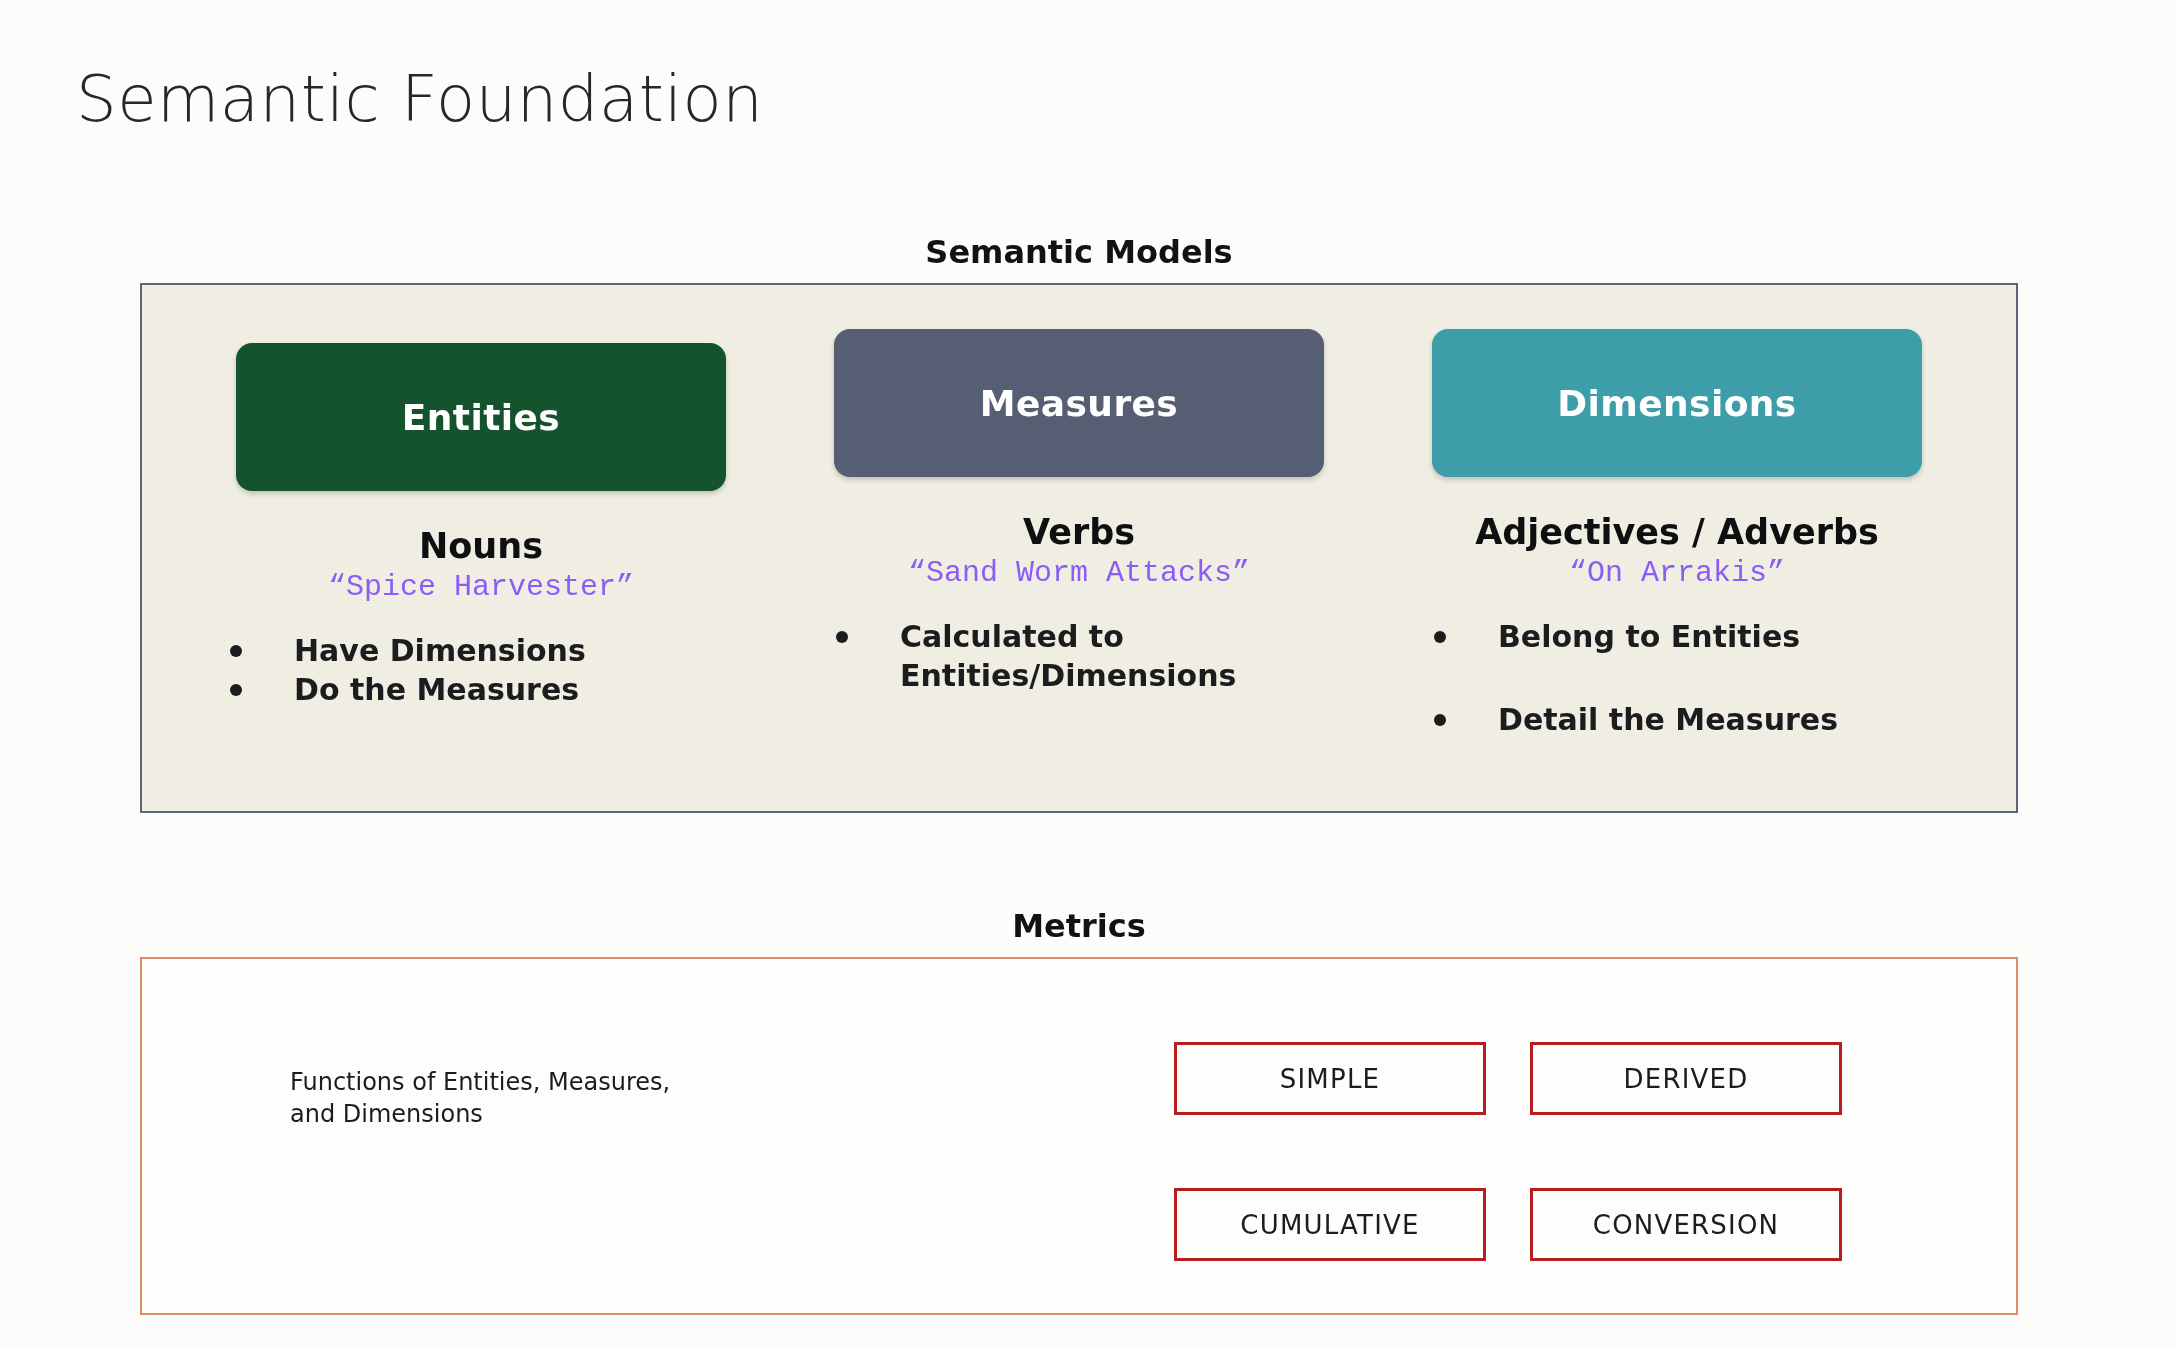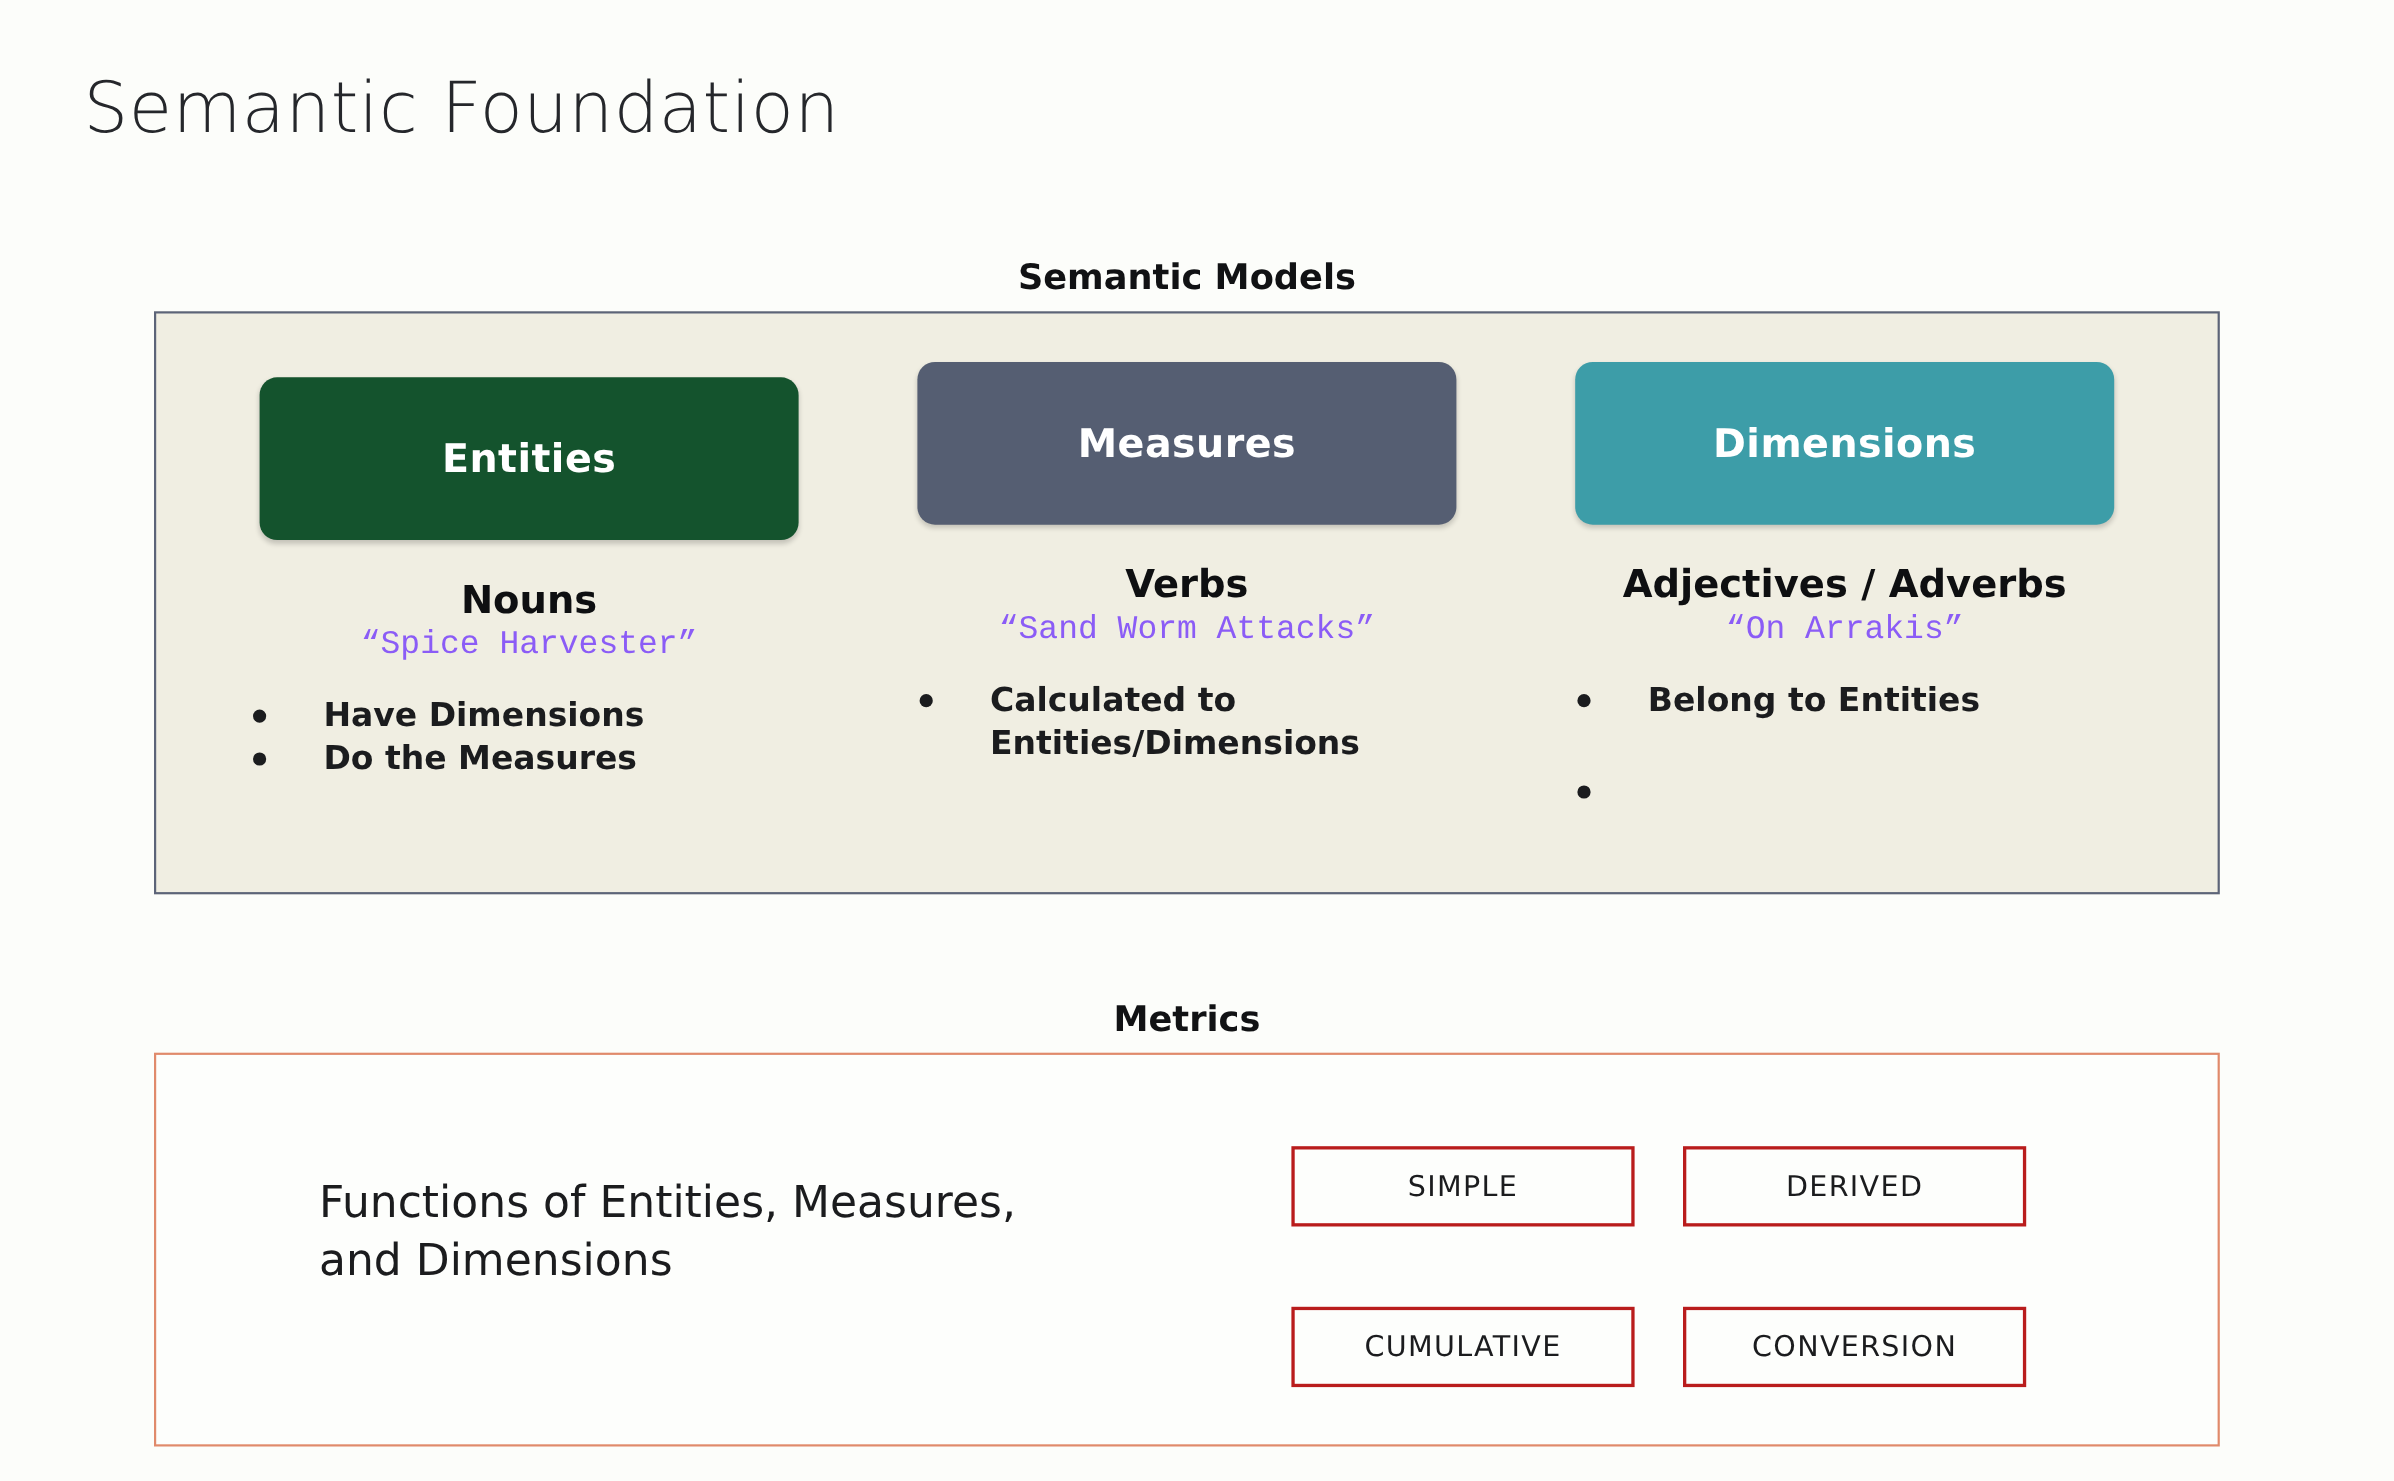"Detail the Measures" span.bullet-text { html: none -> <span>Detail the Measures</span> }
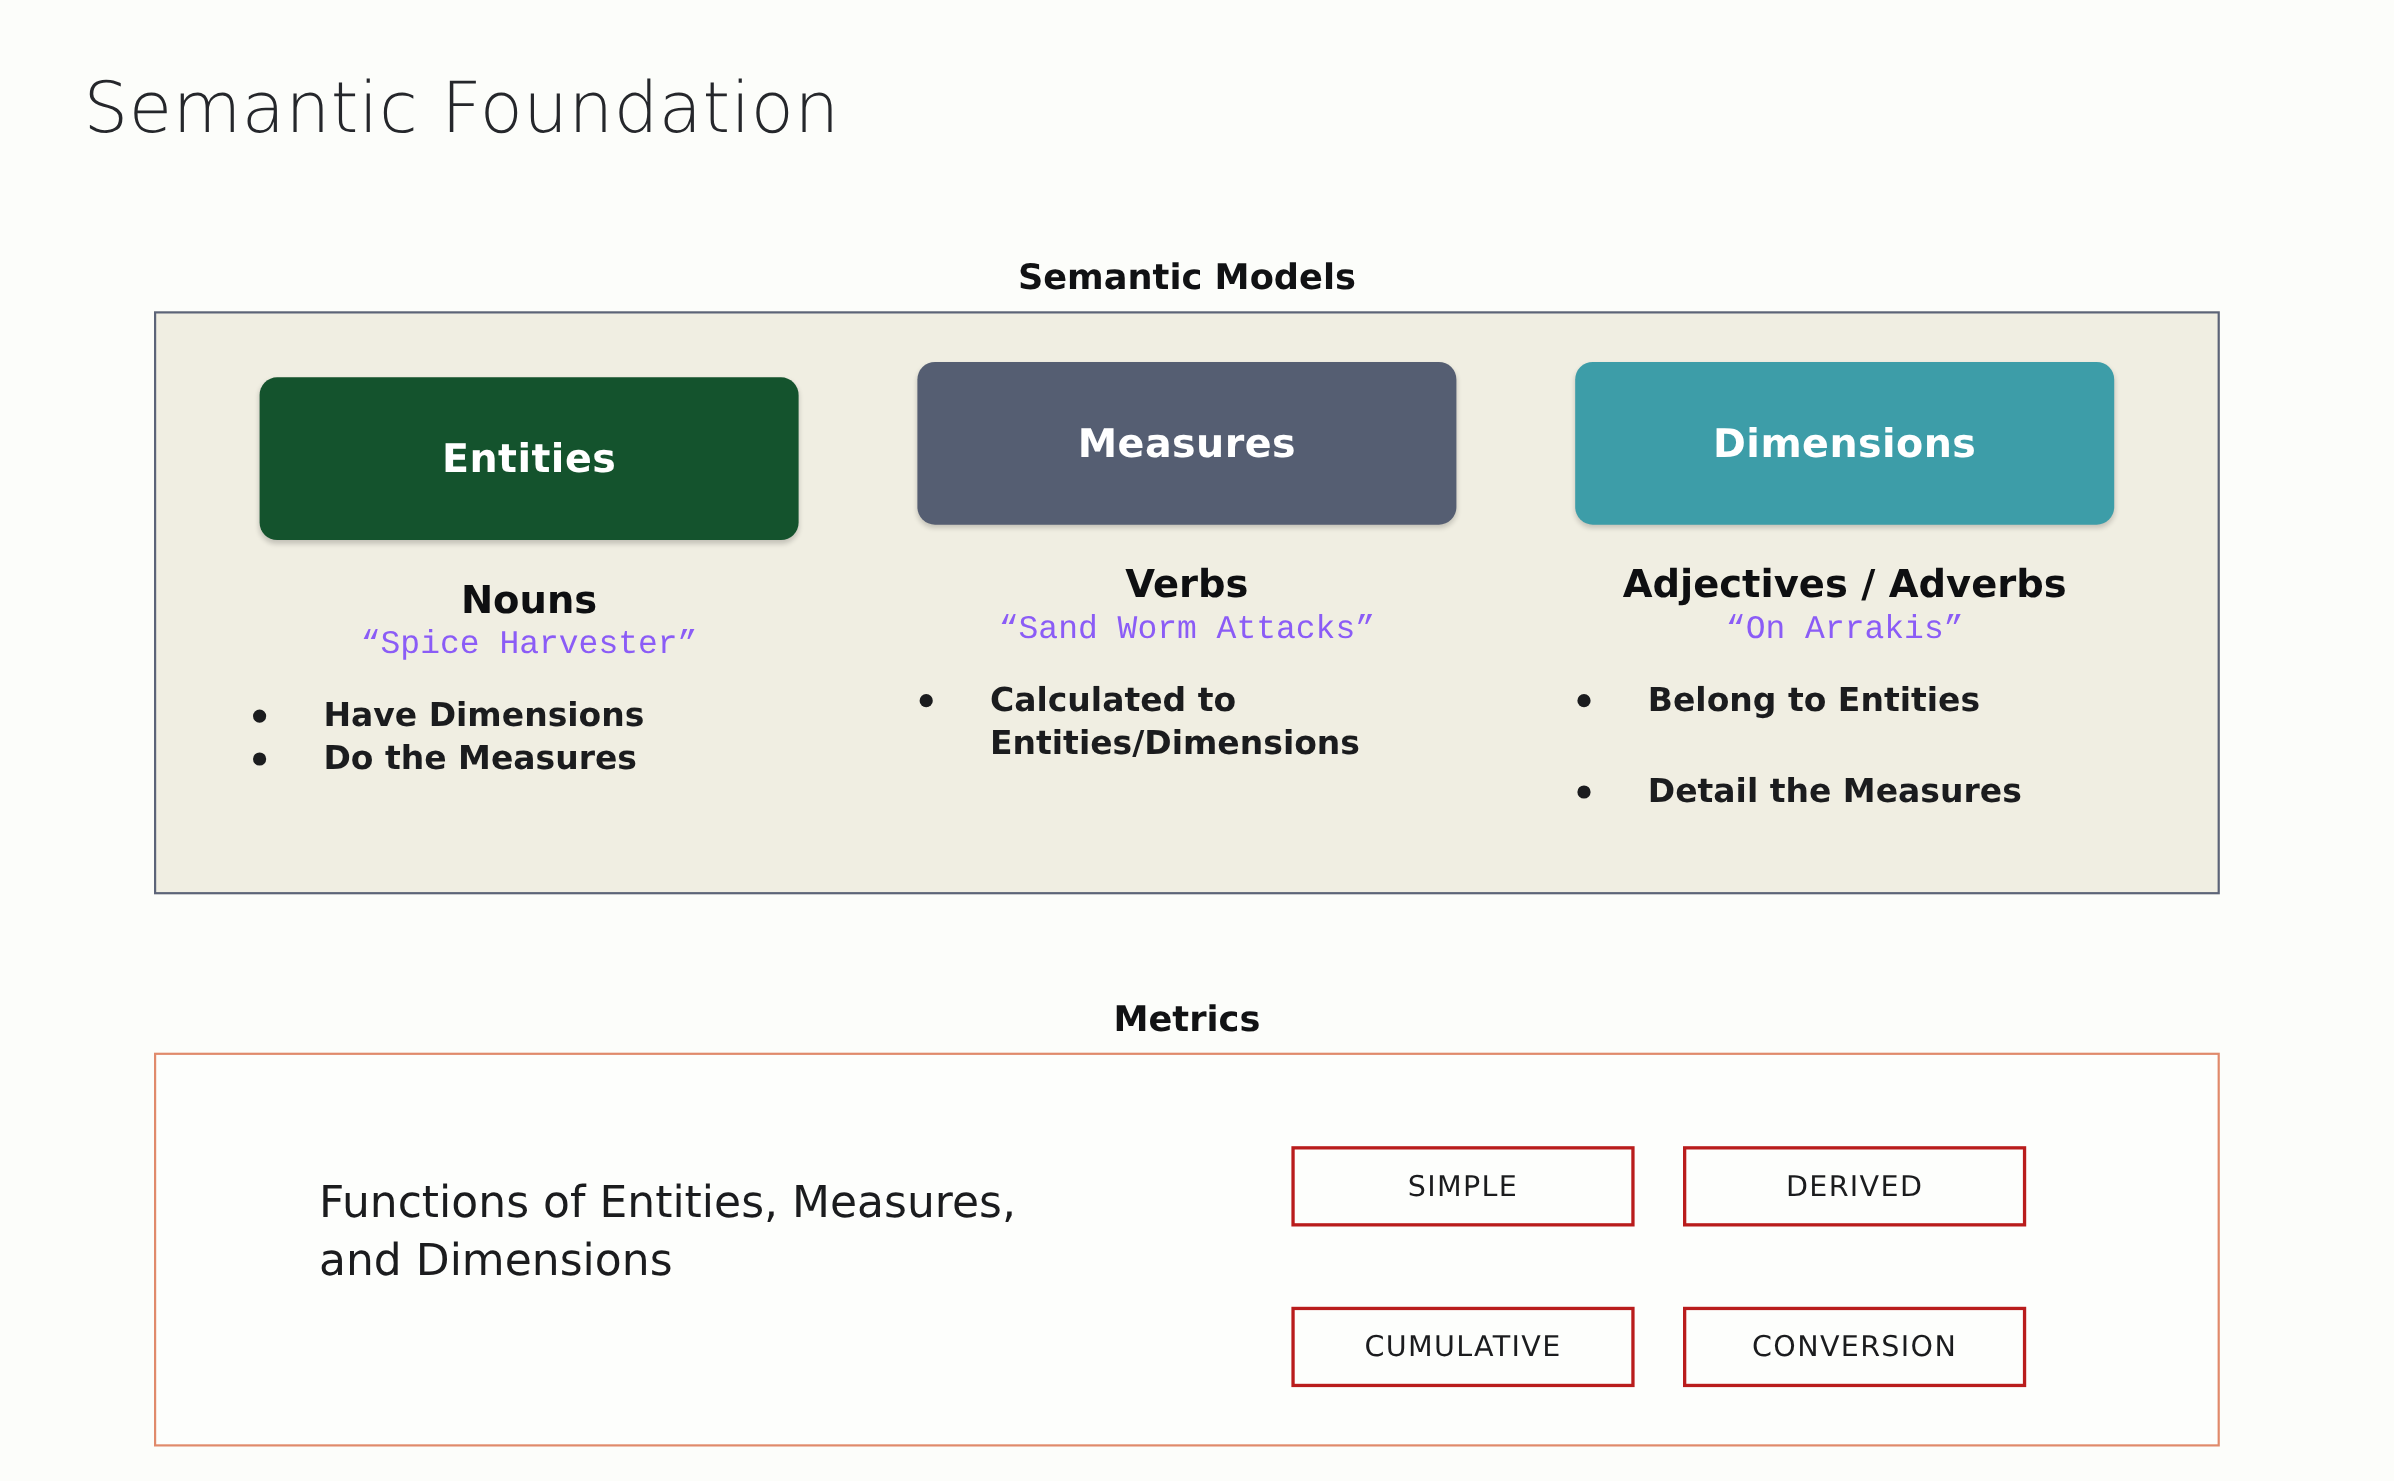"Functions of Entities, Measures," .metrics-description { font-size: 40px -> 24px }
